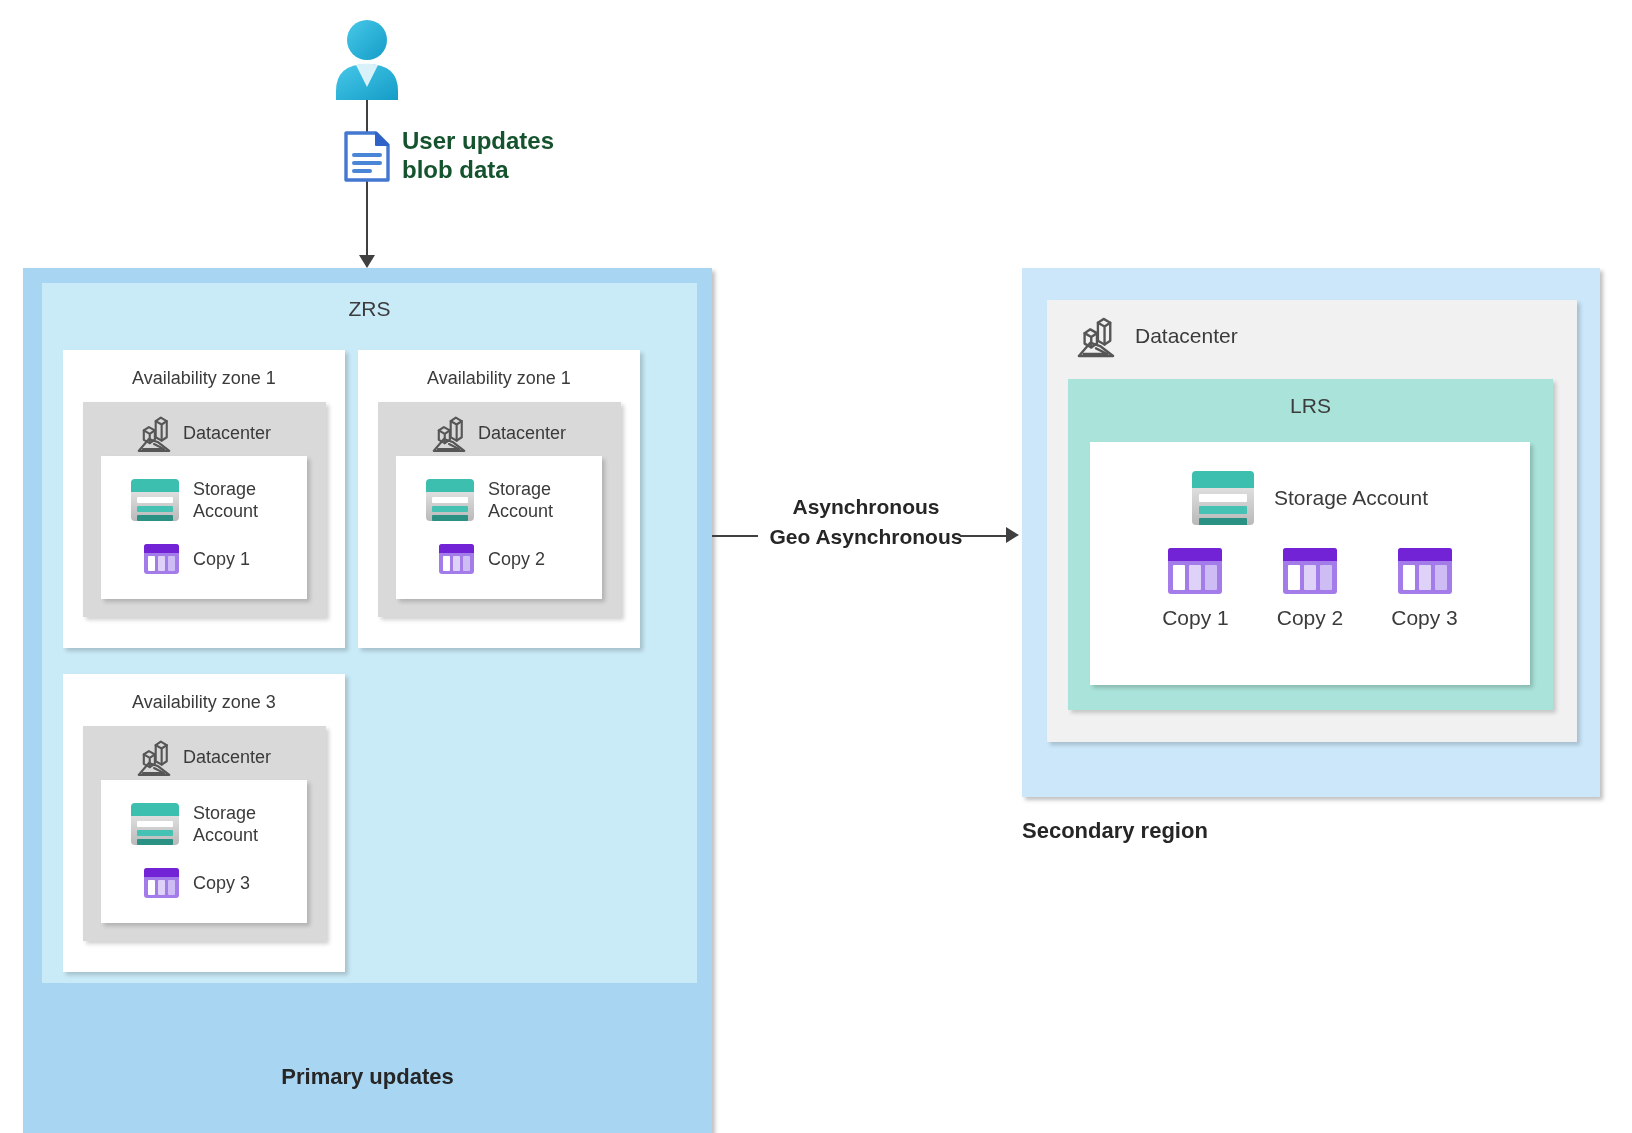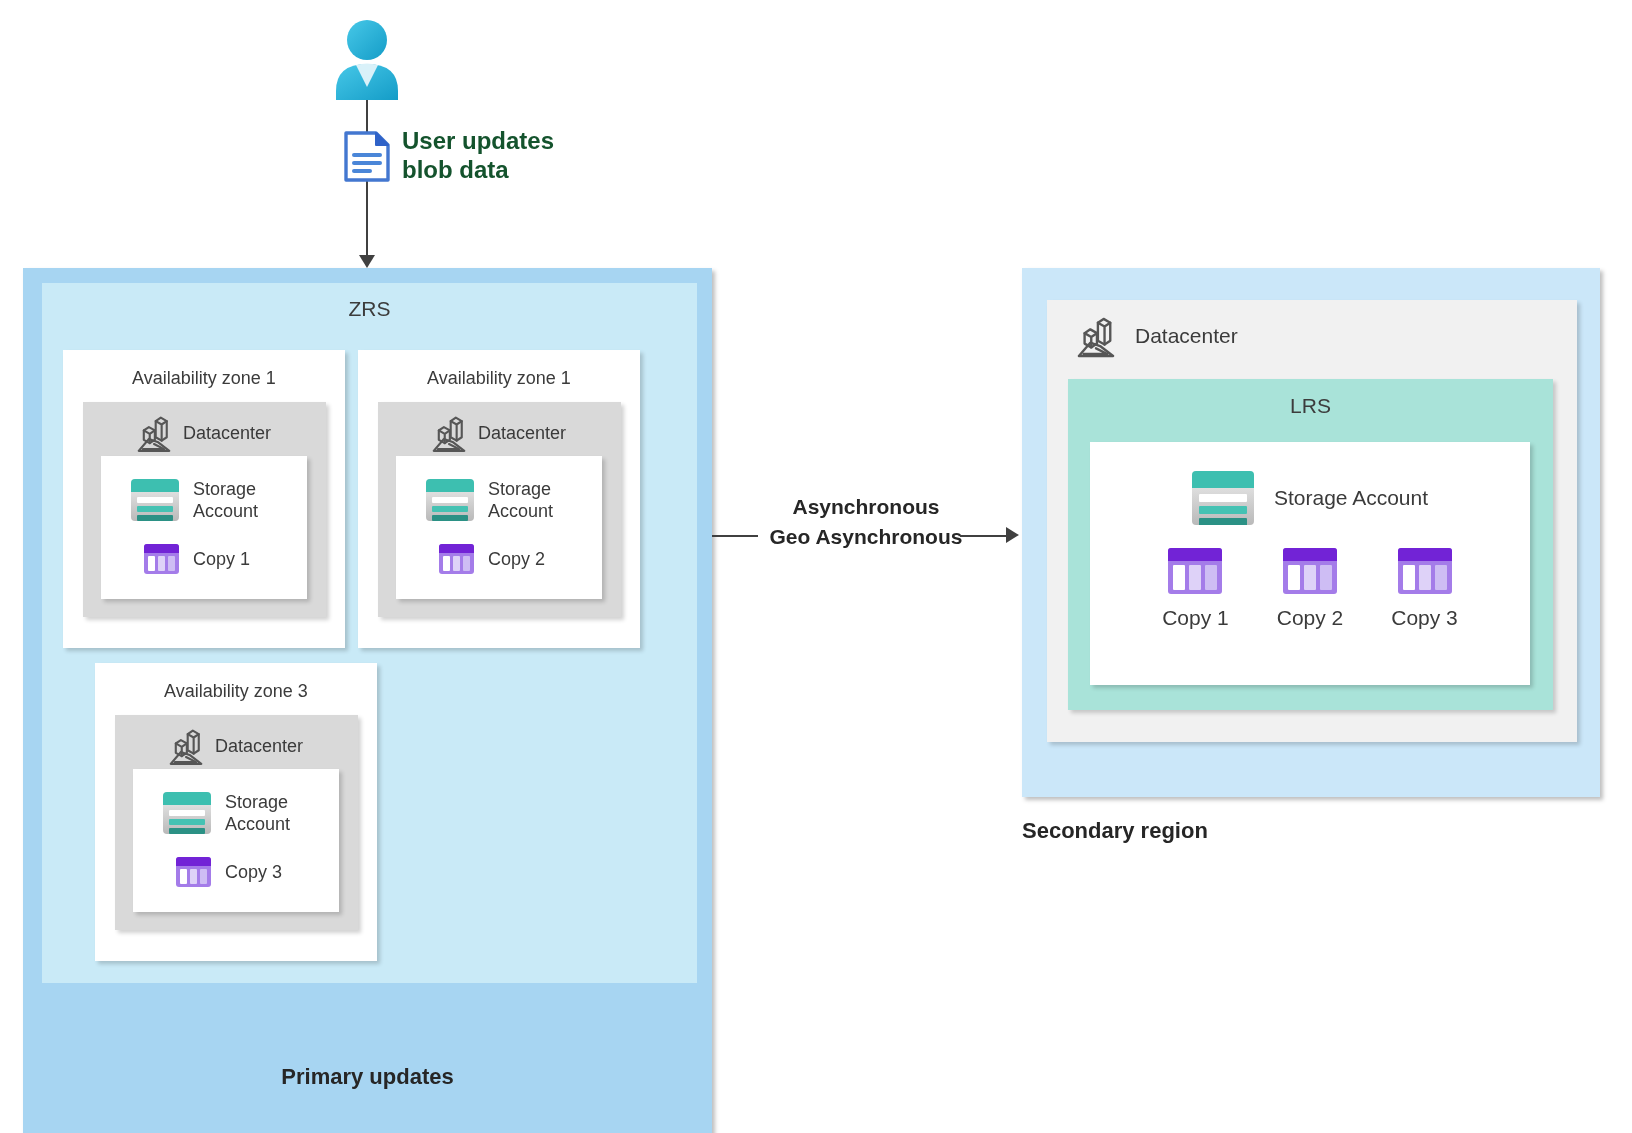"Availability zone 3" .az3 { margin-left: 32px -> none; top: 380px -> 391px }
